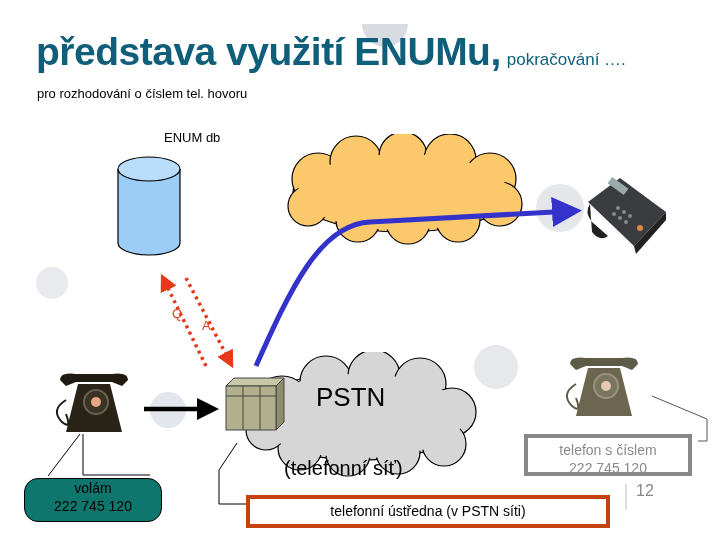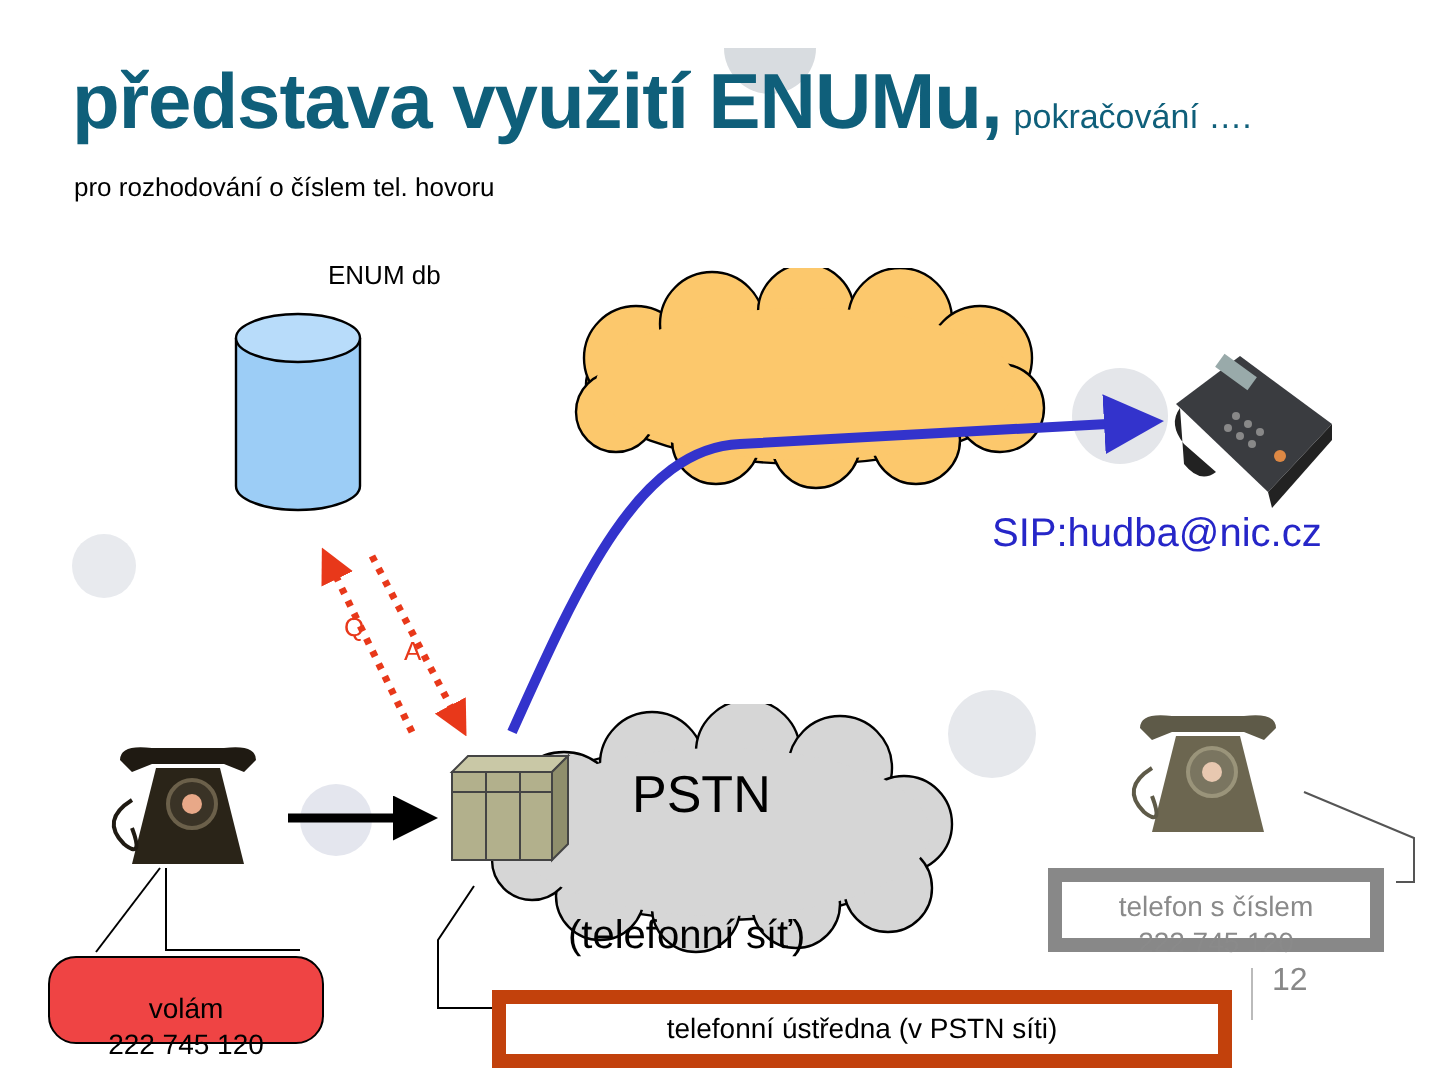"SIP:hudba@nic.cz" div.abs { html: <div>SIP:hudba@nic.cz</div> -> none }
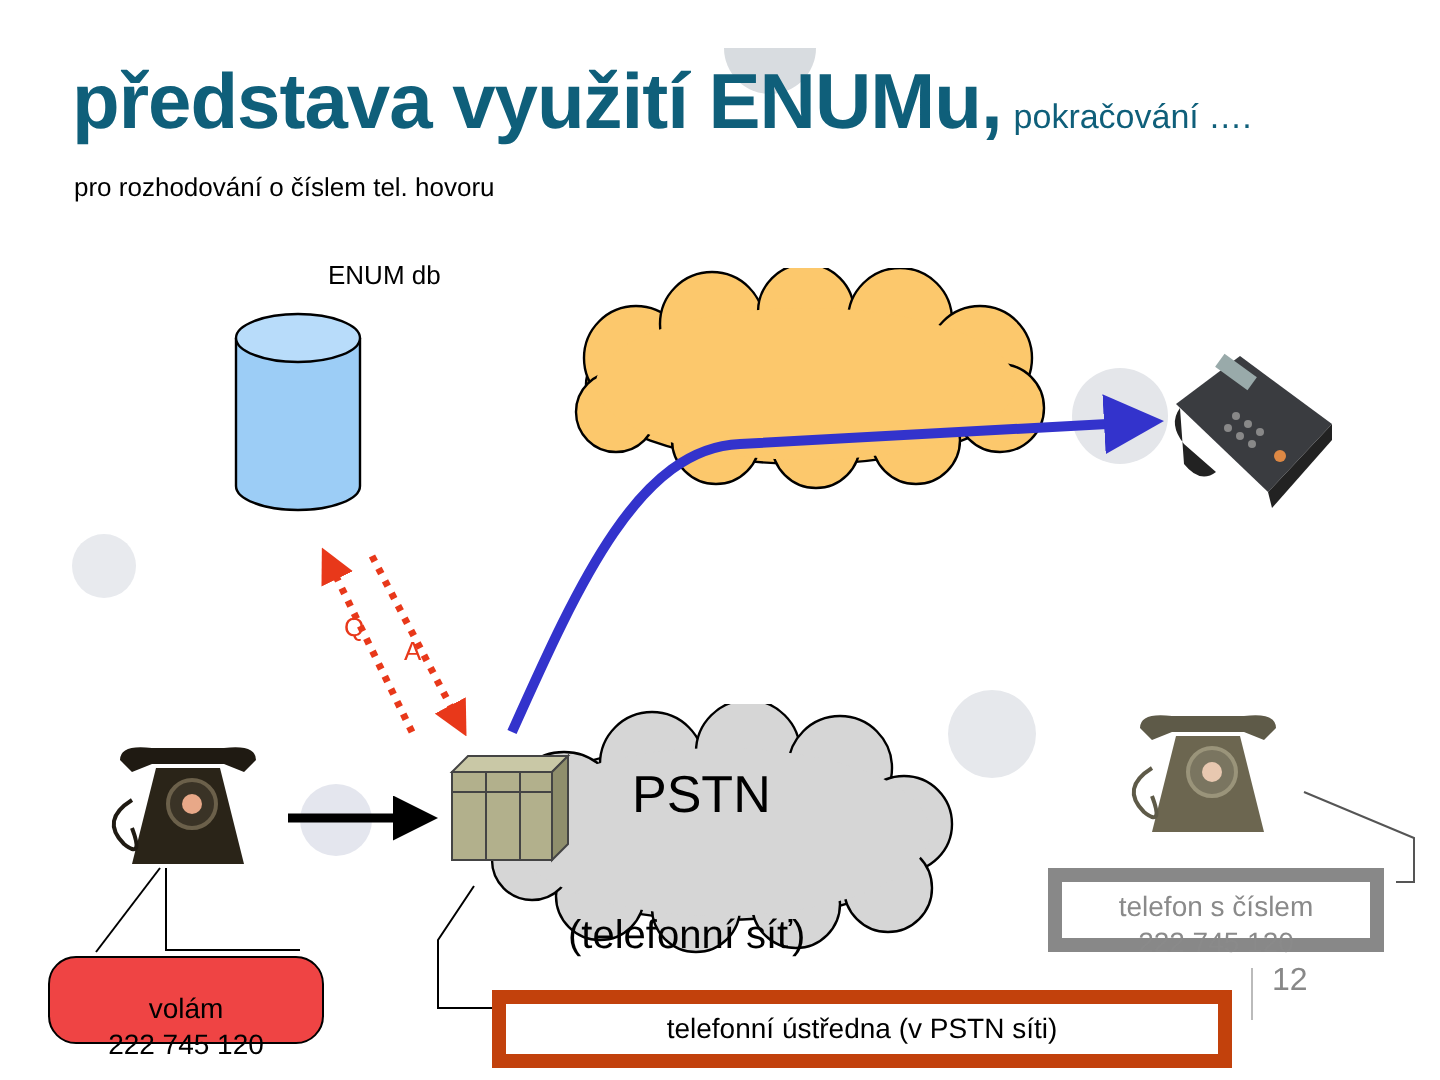"telefon s číslem" .box { border: 7px solid #c2410c -> 4px solid #c2410c }
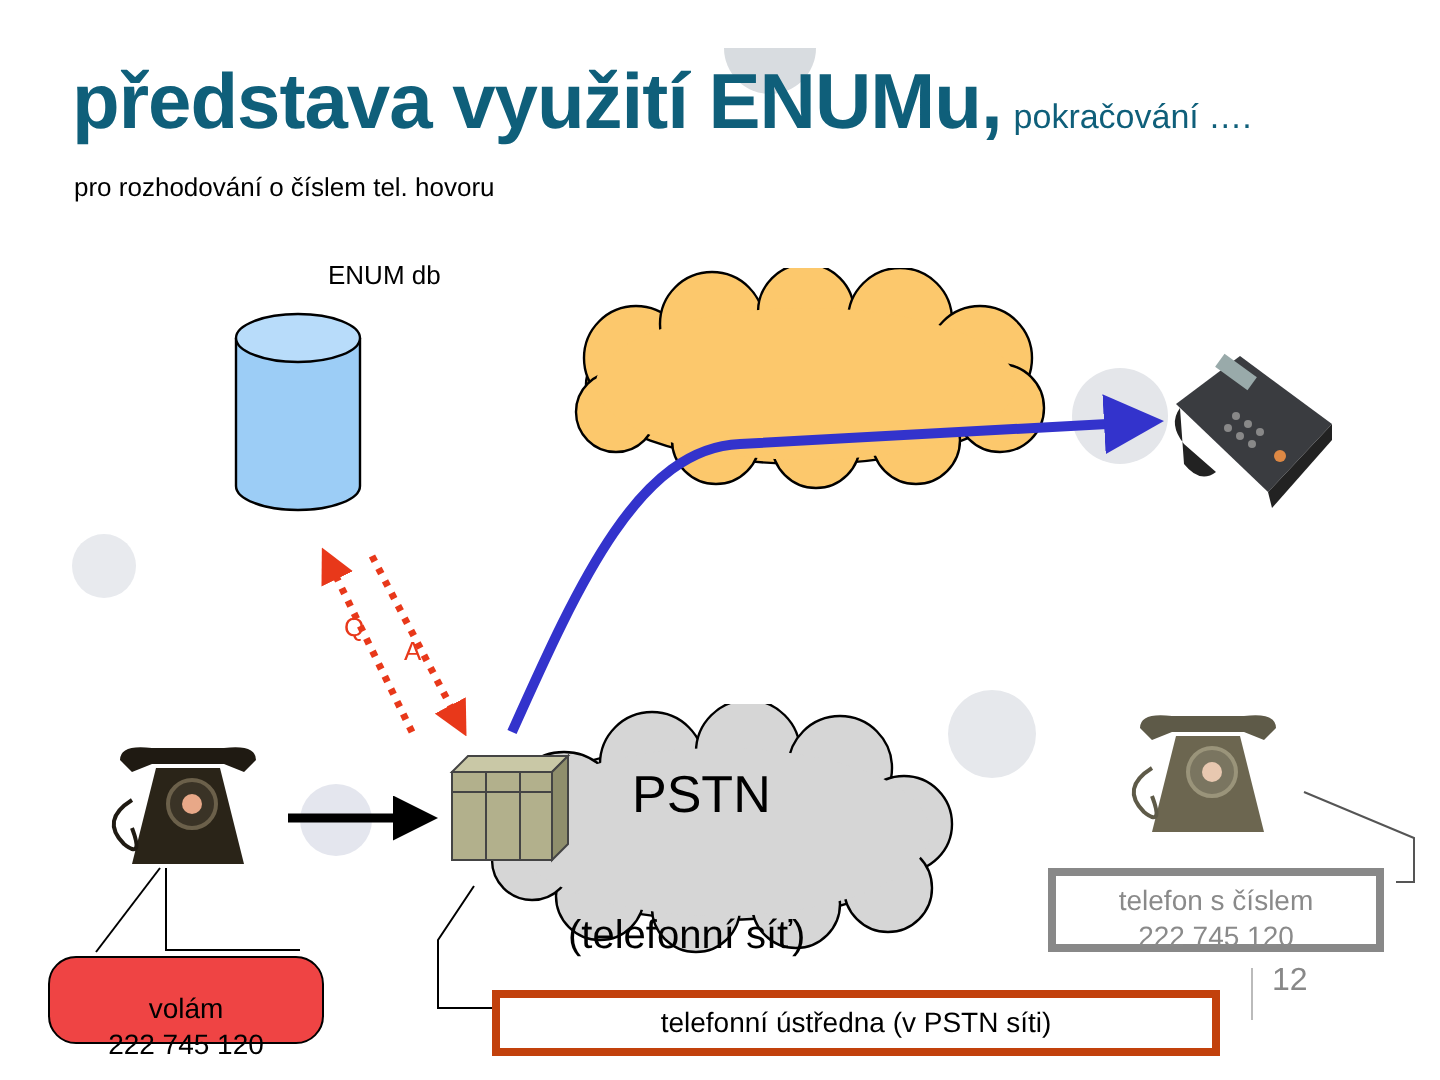"volám" .callout-volam { background: #ef4444 -> #0f766e; padding-top: 16px -> 0 }
